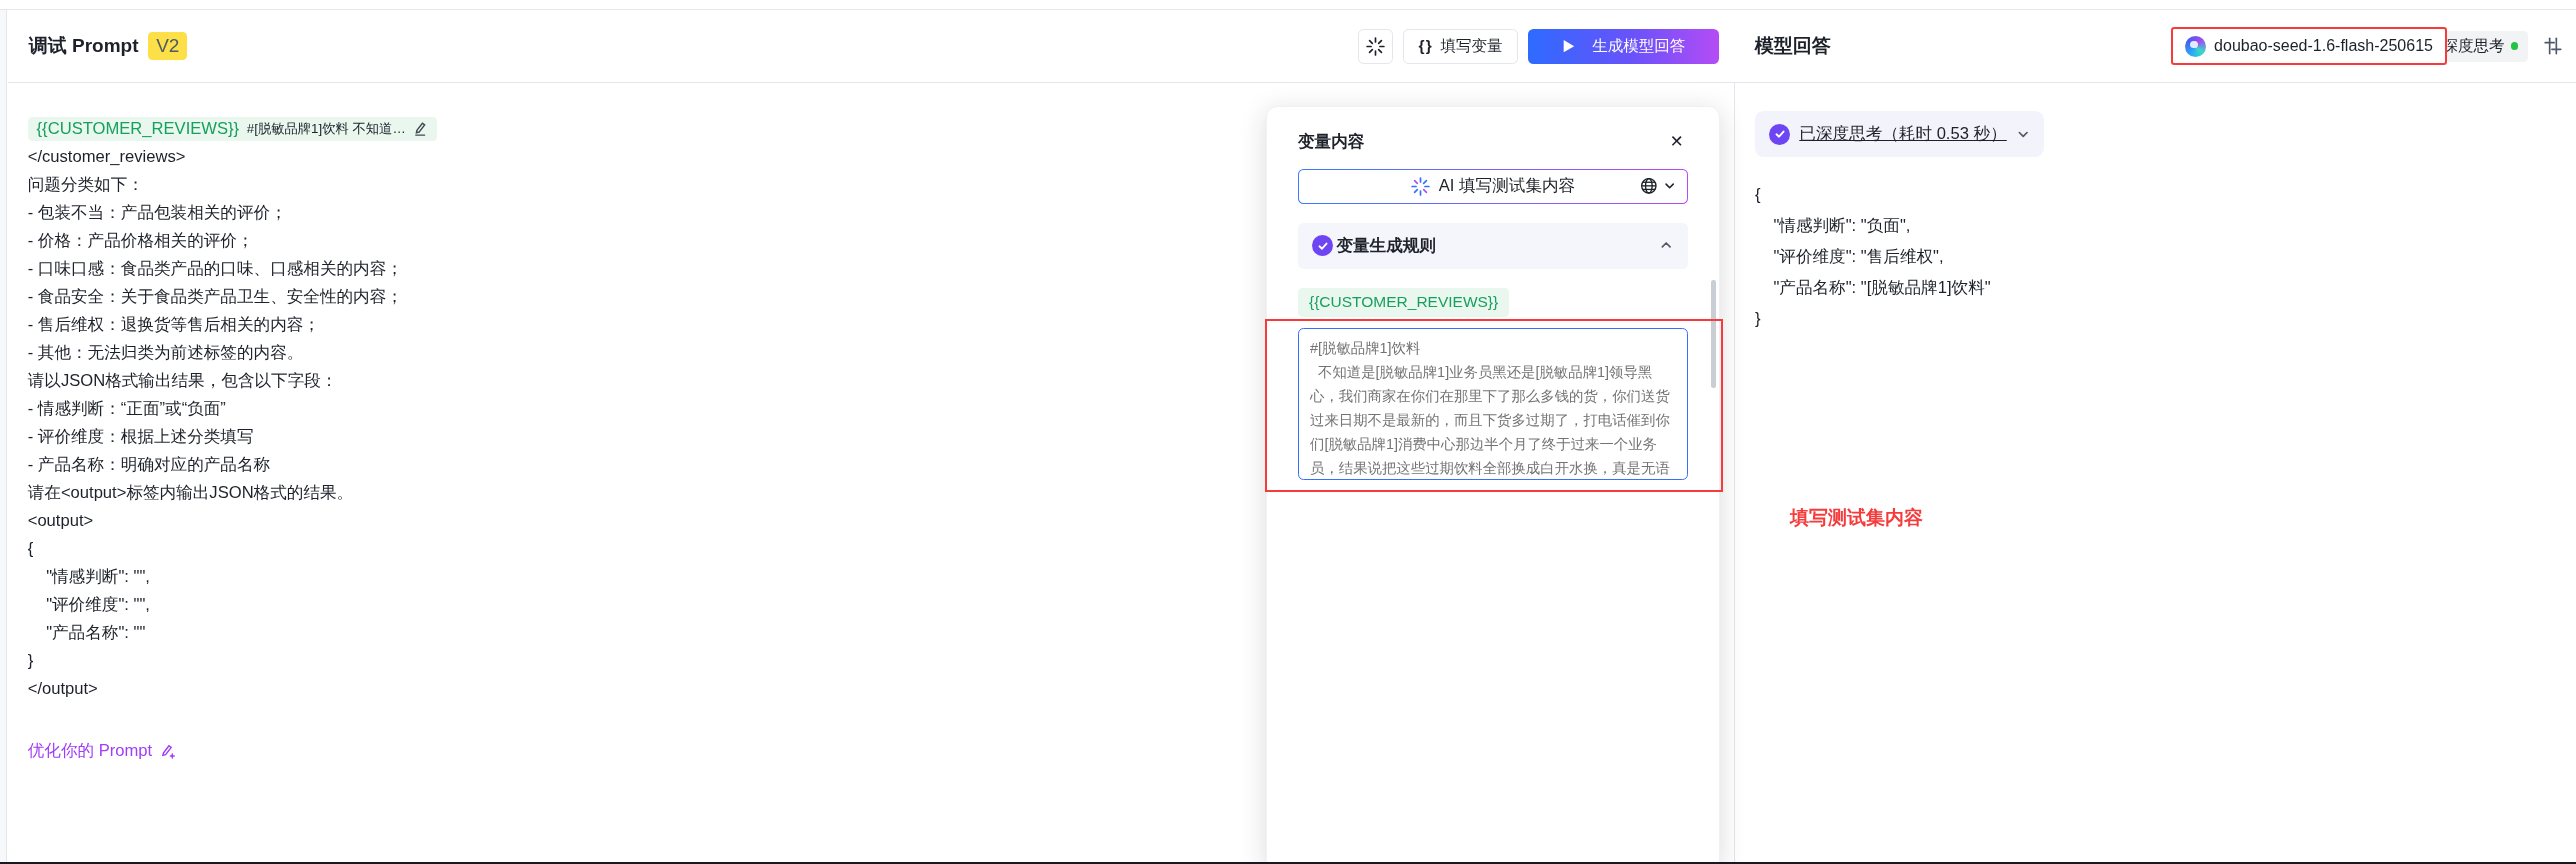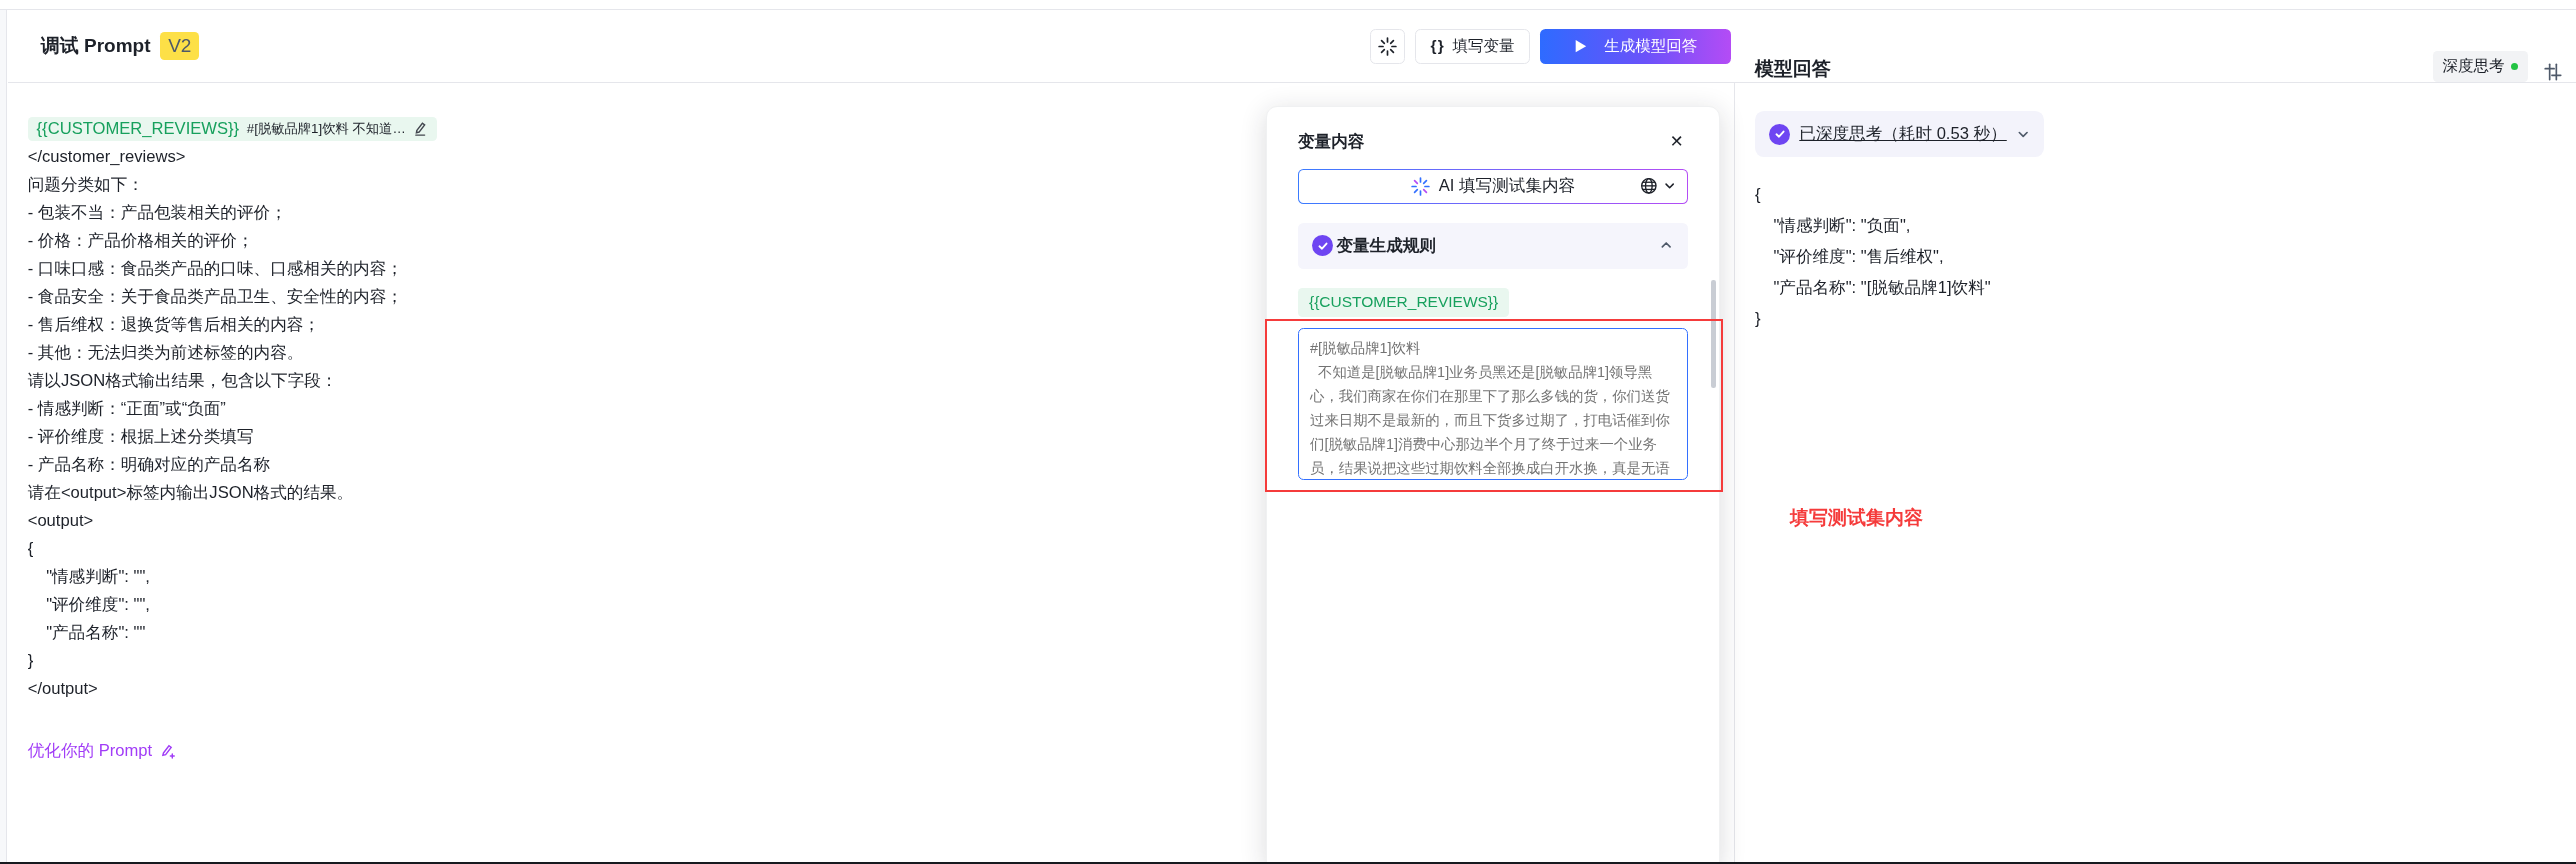"调试 Prompt" .lheader { left: 13px -> 1px }
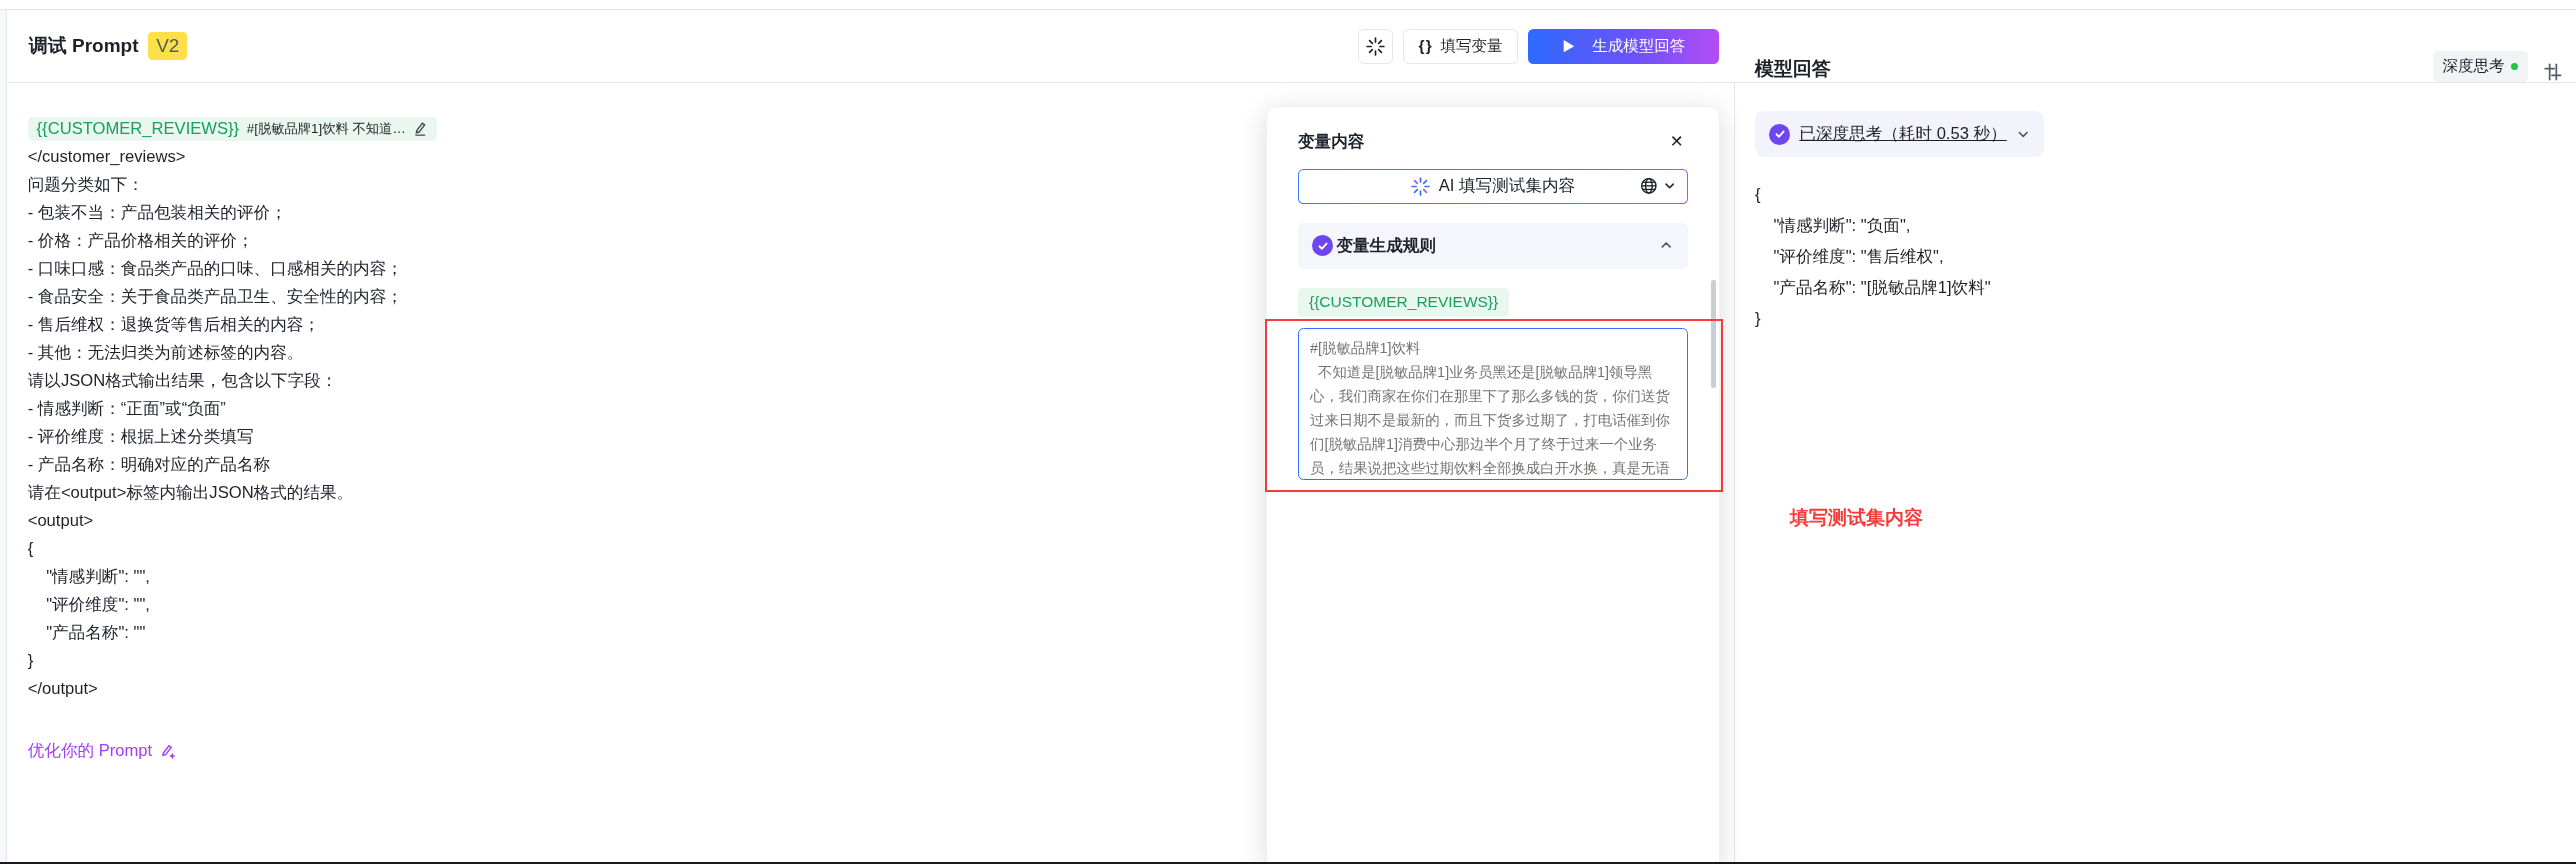"模型回答" .rheader { align-items: flex-end -> center }
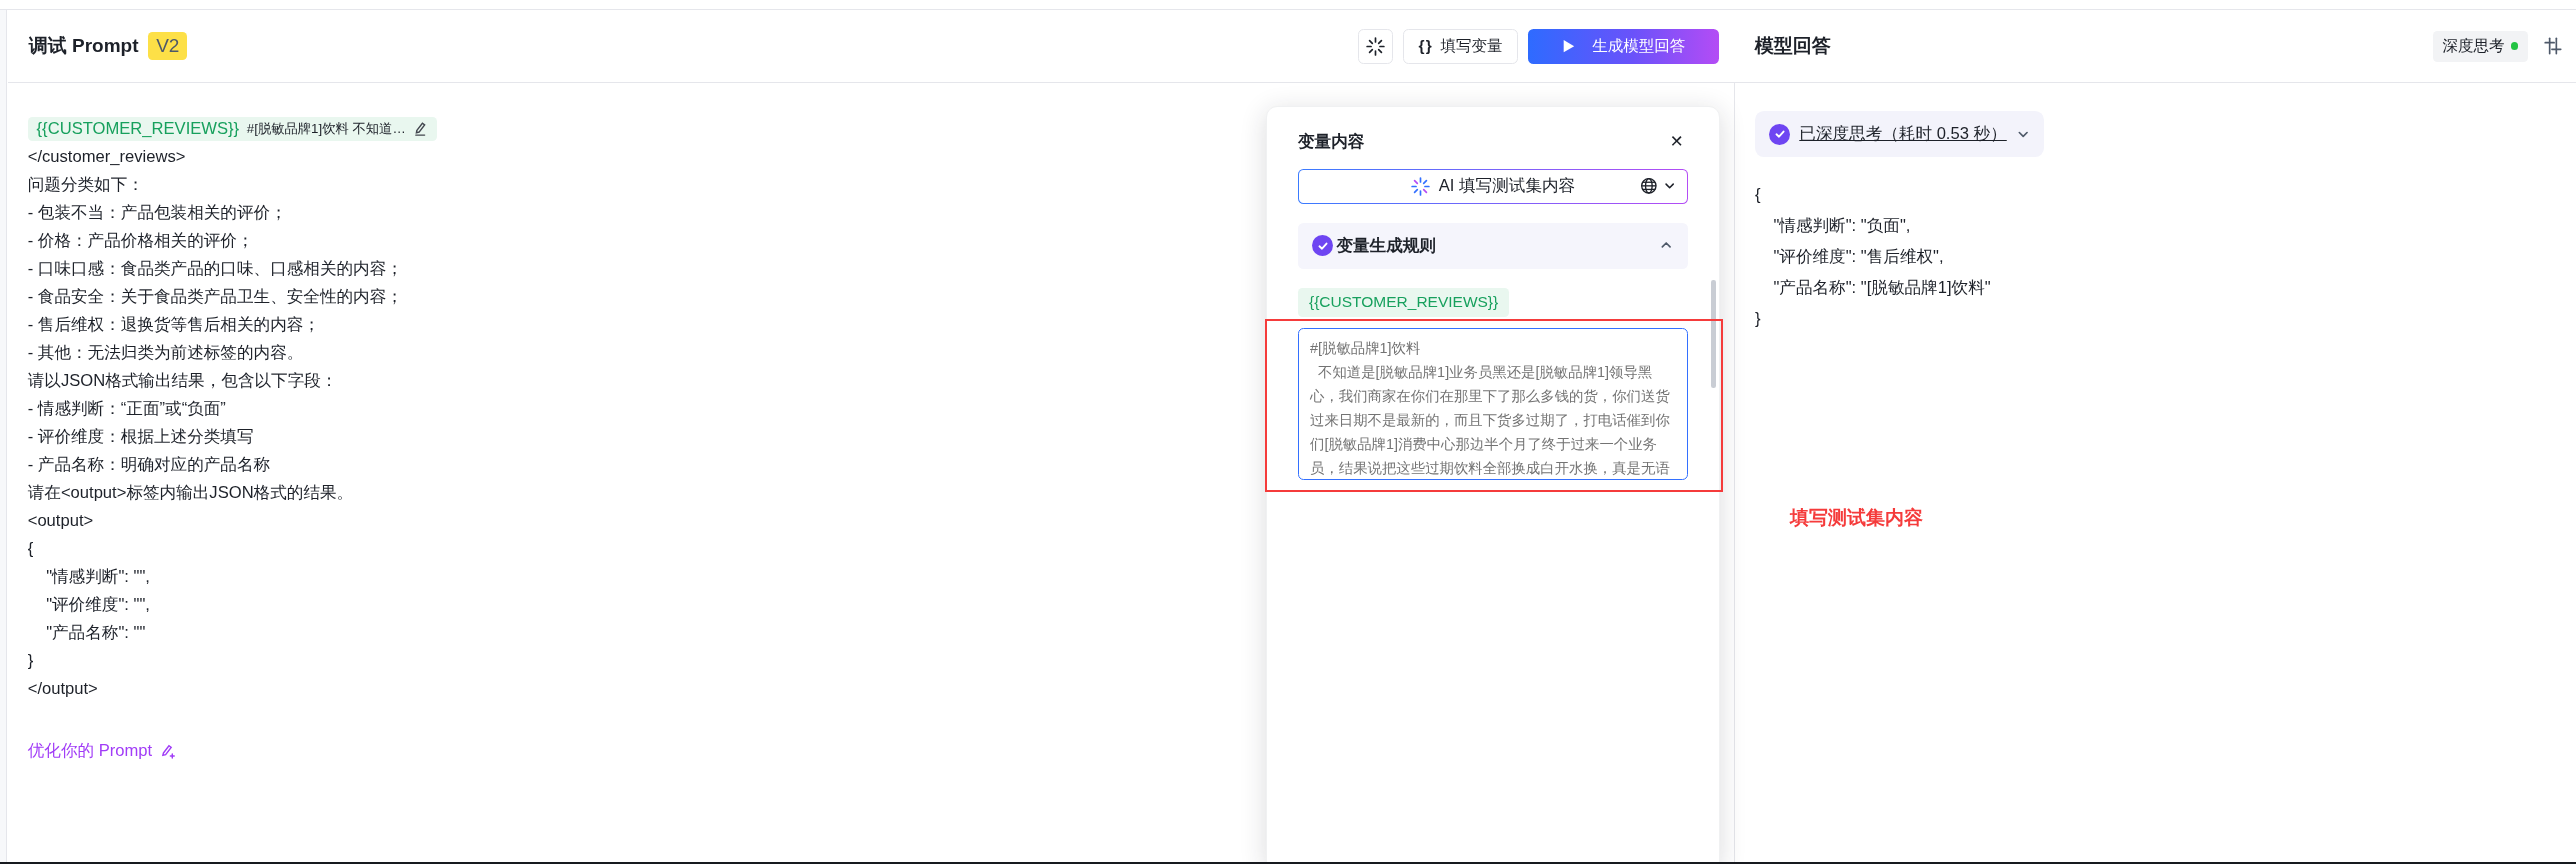"doubao-seed-1.6-flash-250615" div.model-box { html: none -> <div> <span></span> <span>doubao-seed-1.6-flash-250615</span> </div> }
